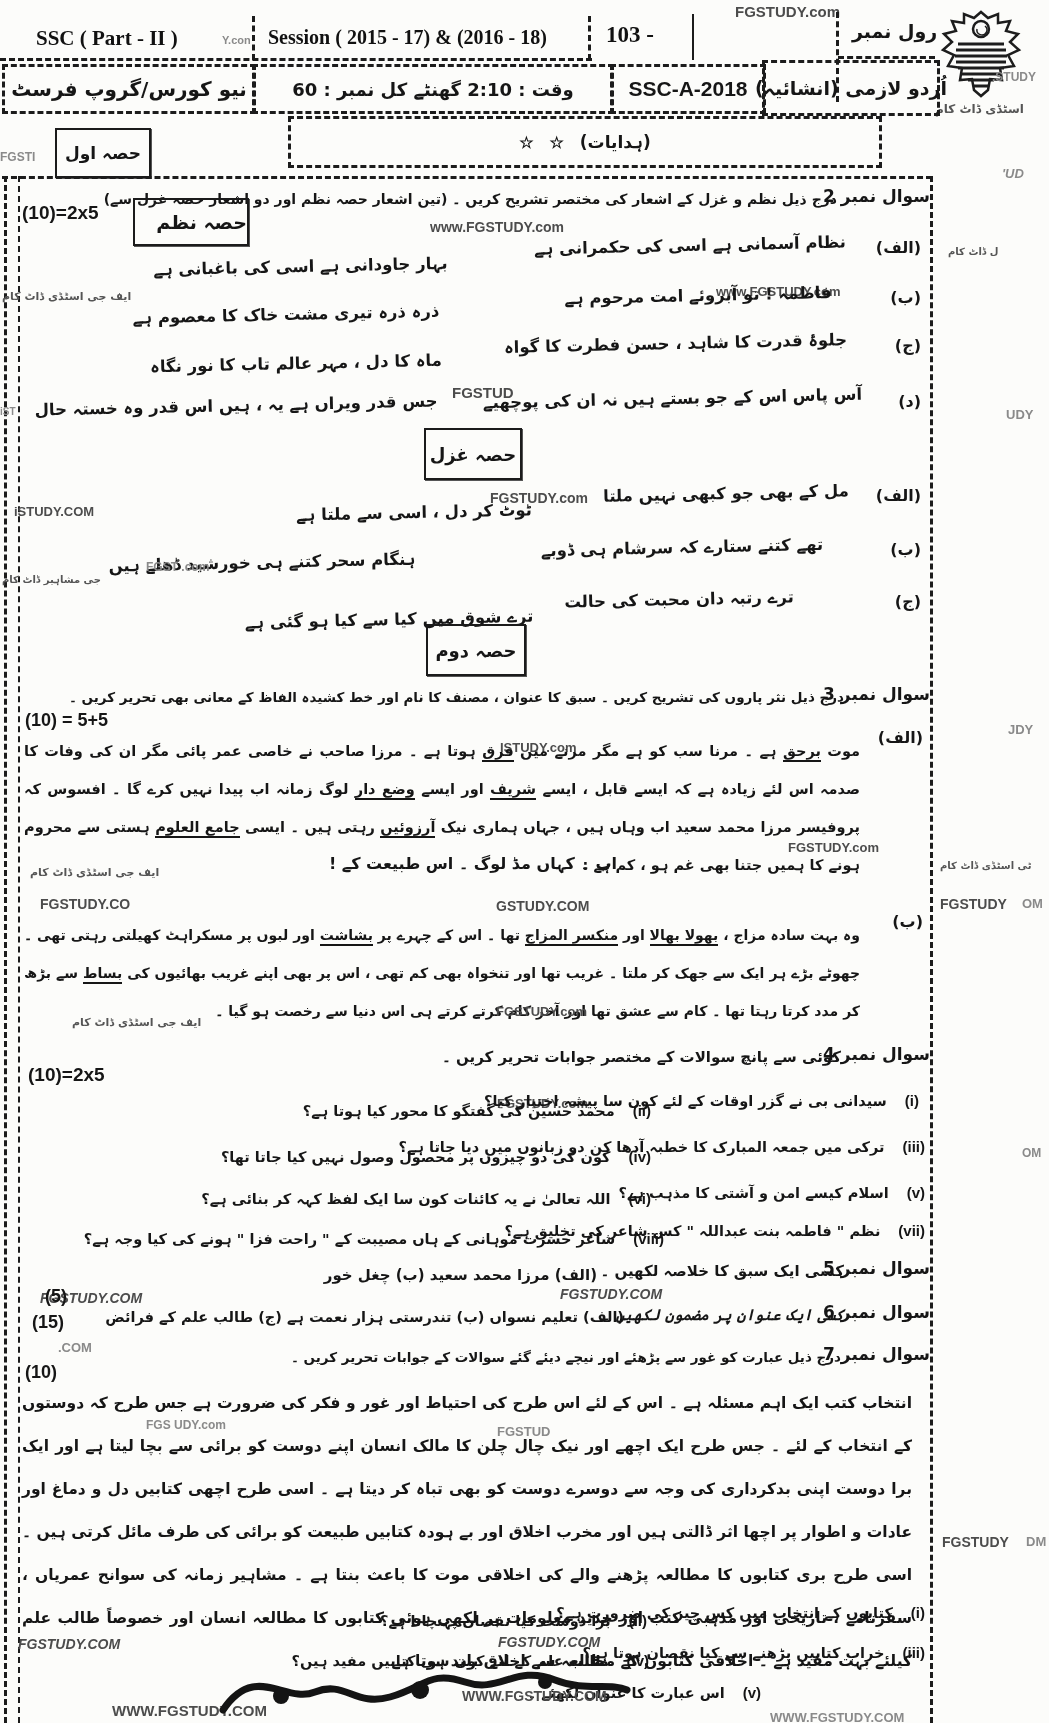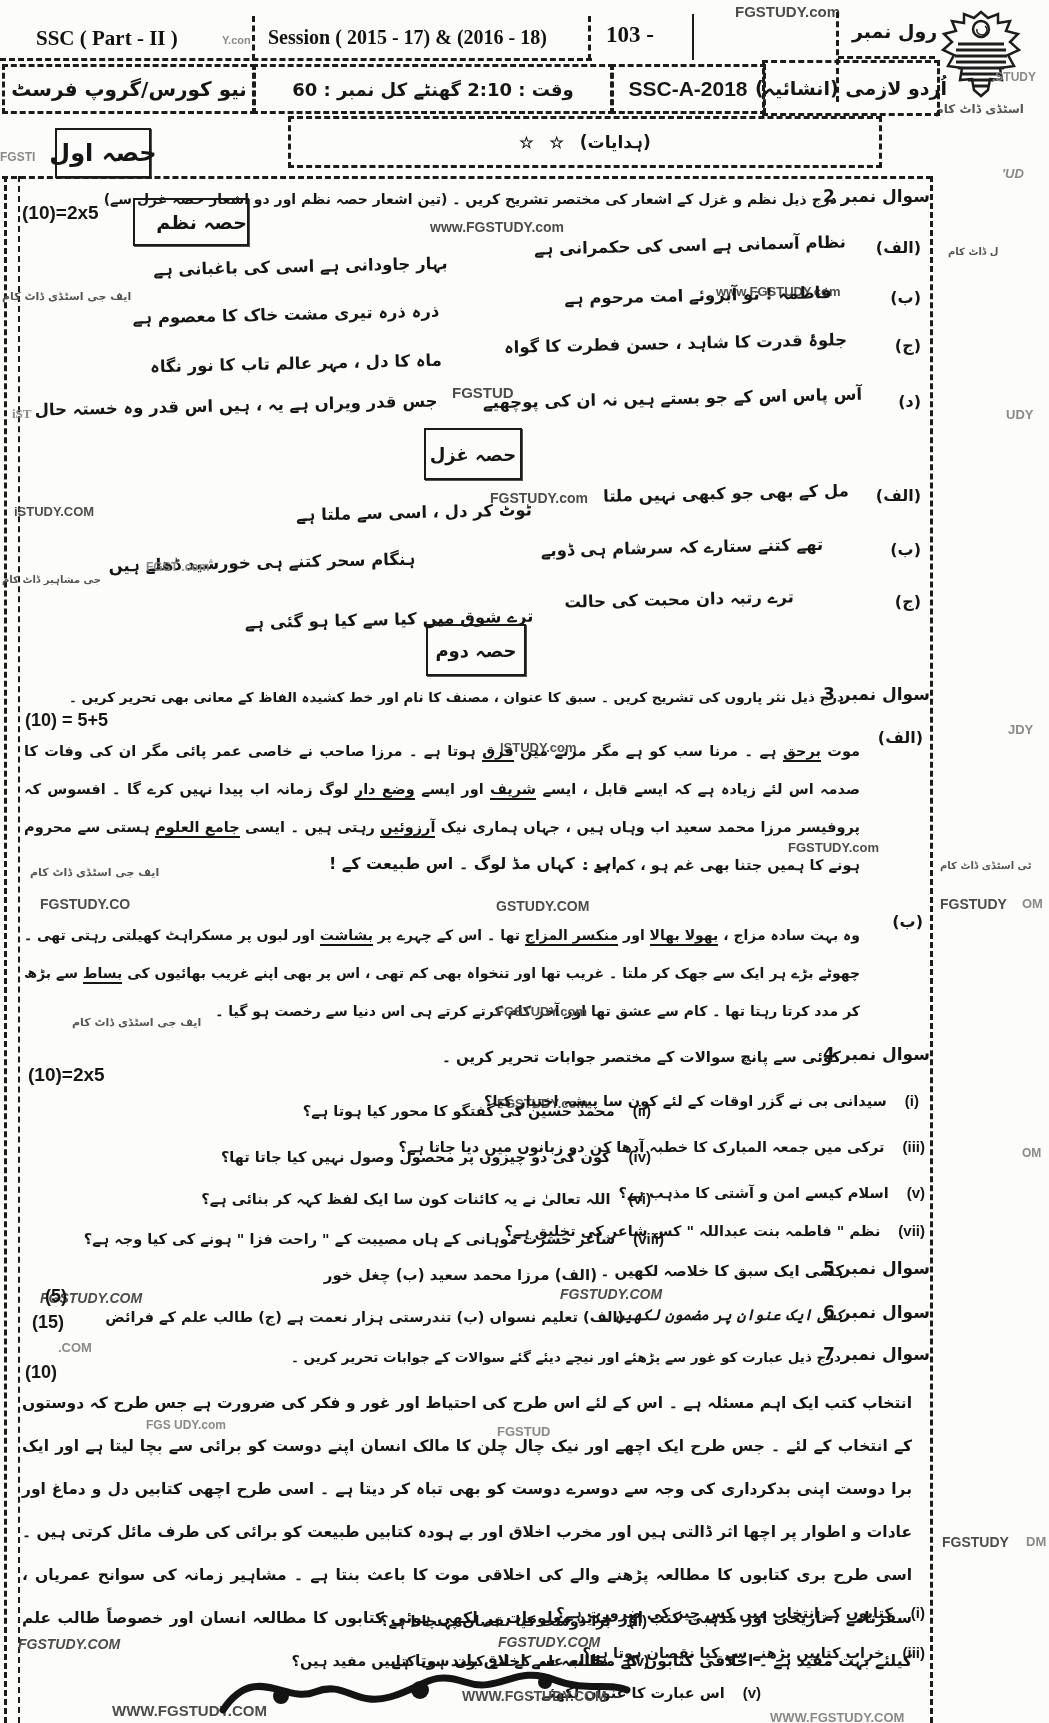"حصہ اول" span.ur { font-size: 24px -> 17px }
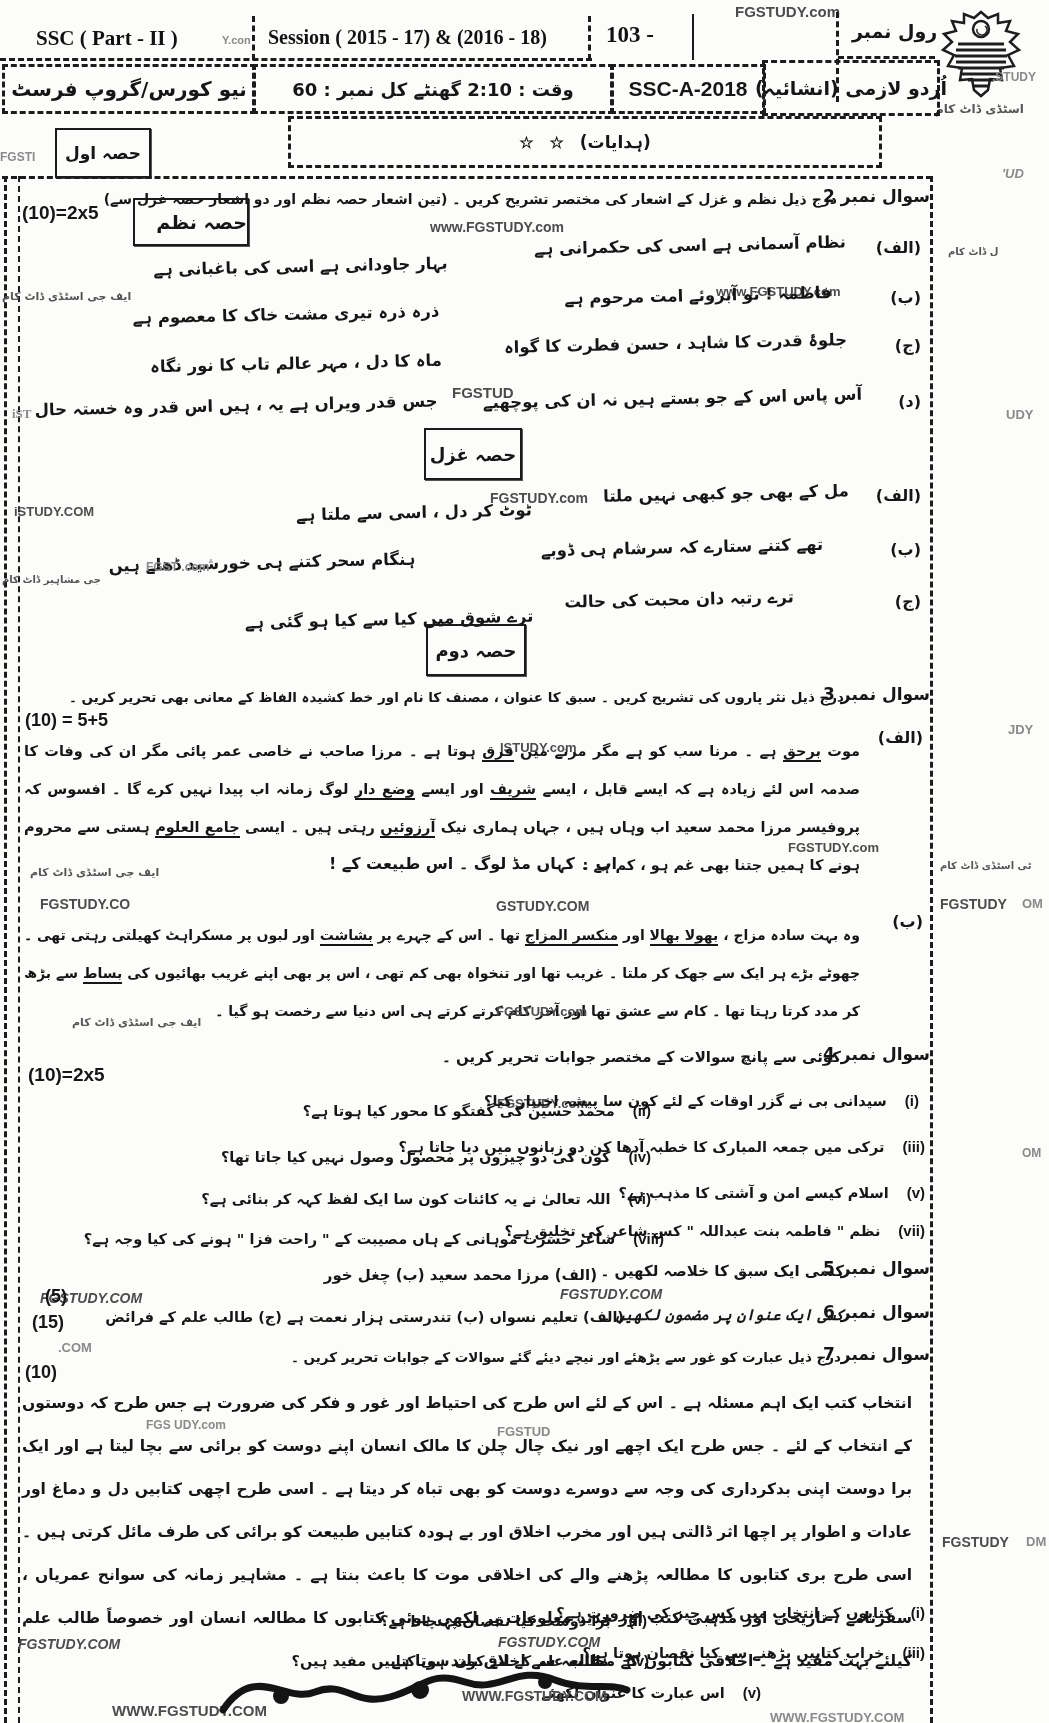"iST" span.abs { font-family: Liberation Serif, serif -> none; font-size: 13px -> 10px; left: 12px -> 0 }
